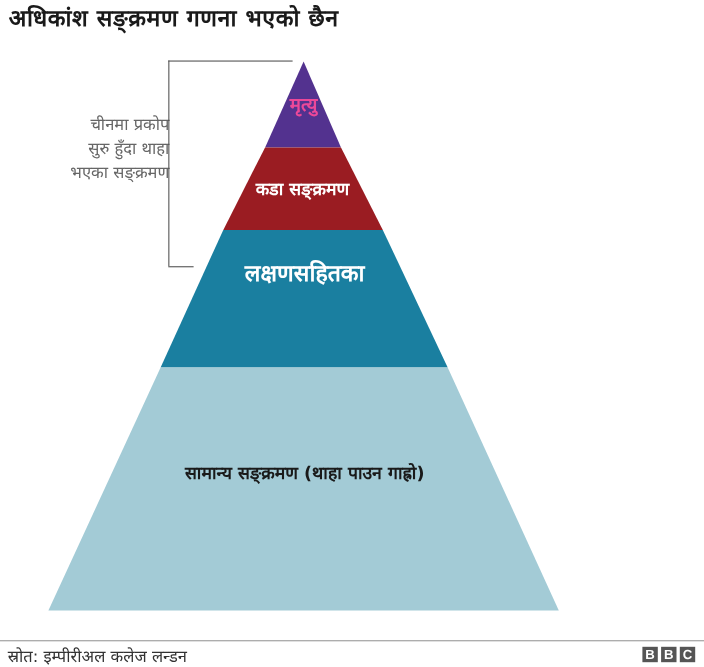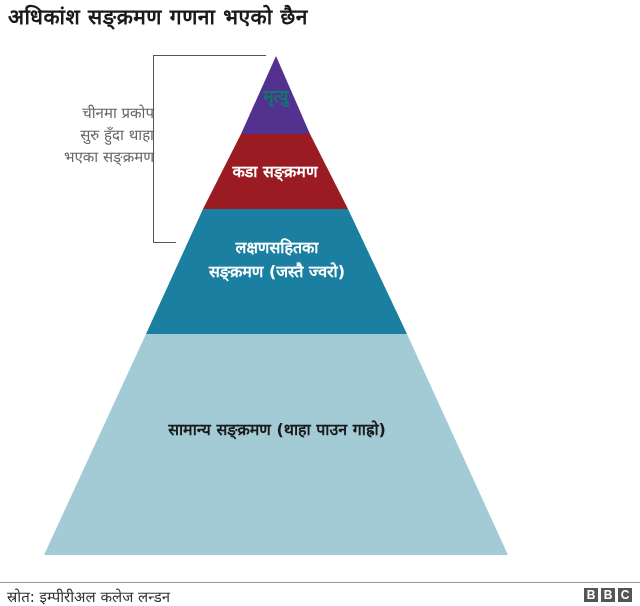"मृत्यु" div.layer-label { color: #0f766e -> #ec4899 }
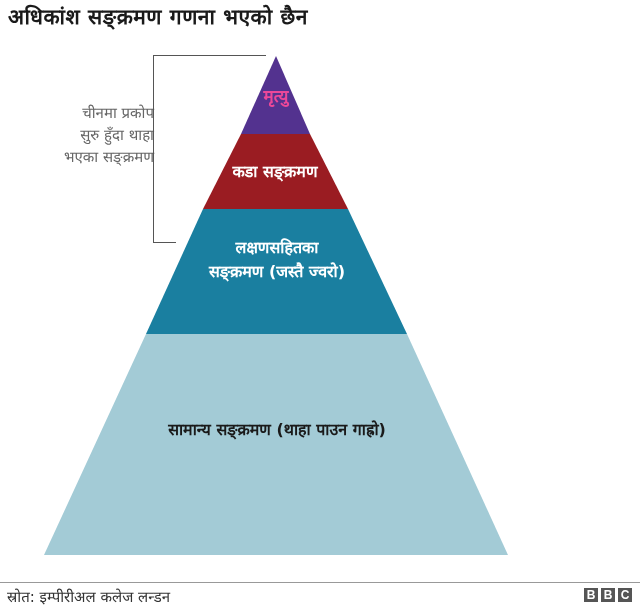"लक्षणसहितका" div.layer-label { font-size: 16px -> 21px }
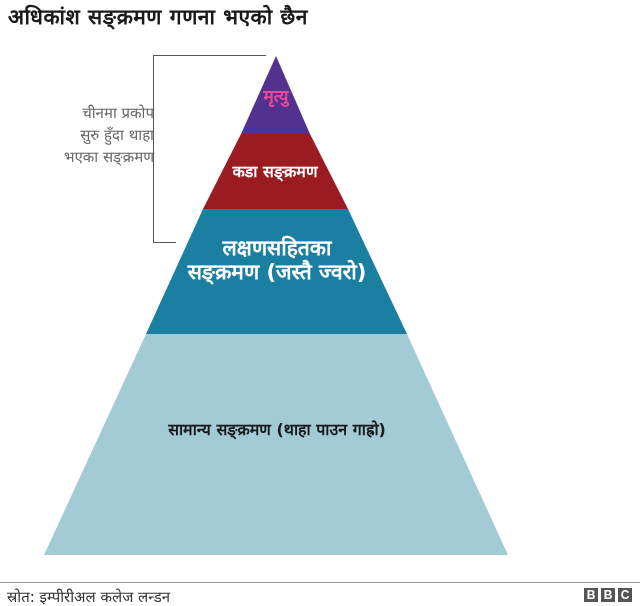"सङ्क्रमण (जस्तै ज्वरो)" div { html: <div>सङ्क्रमण (जस्तै ज्वरो)</div> -> none }
